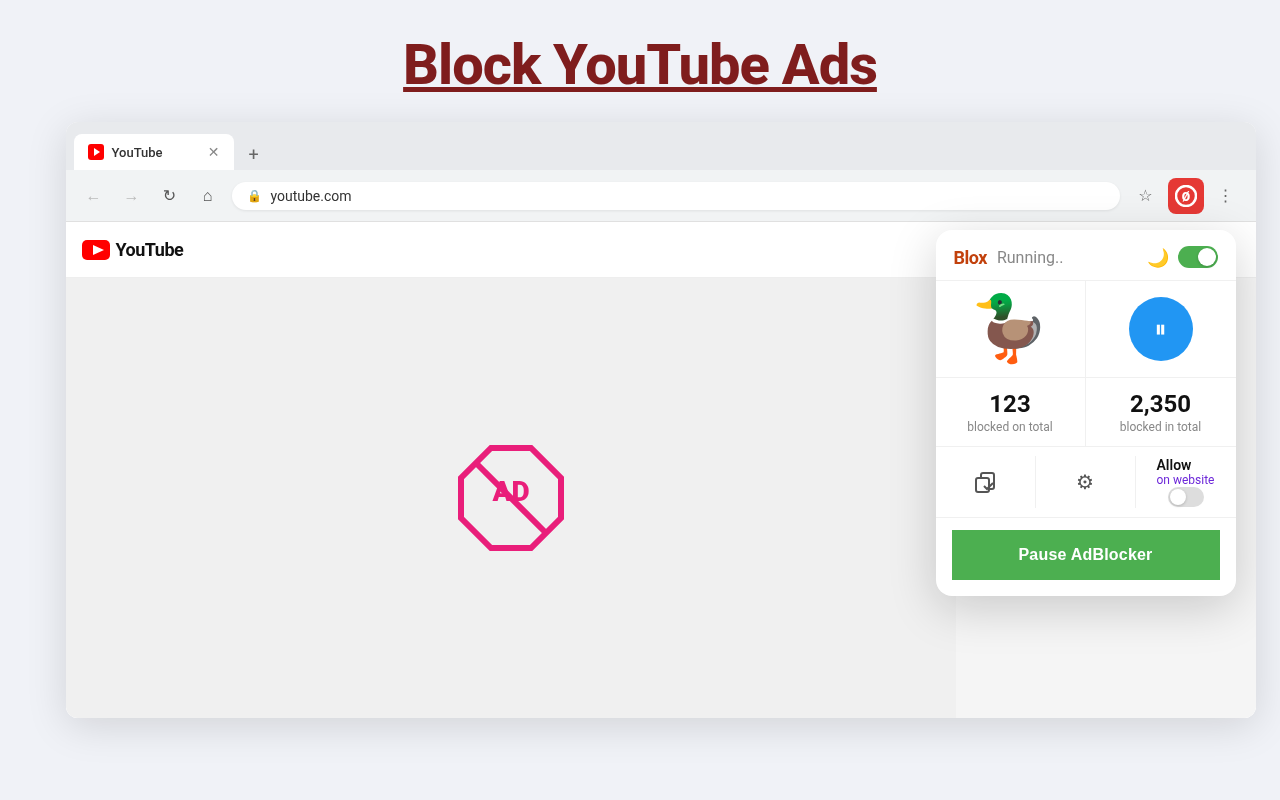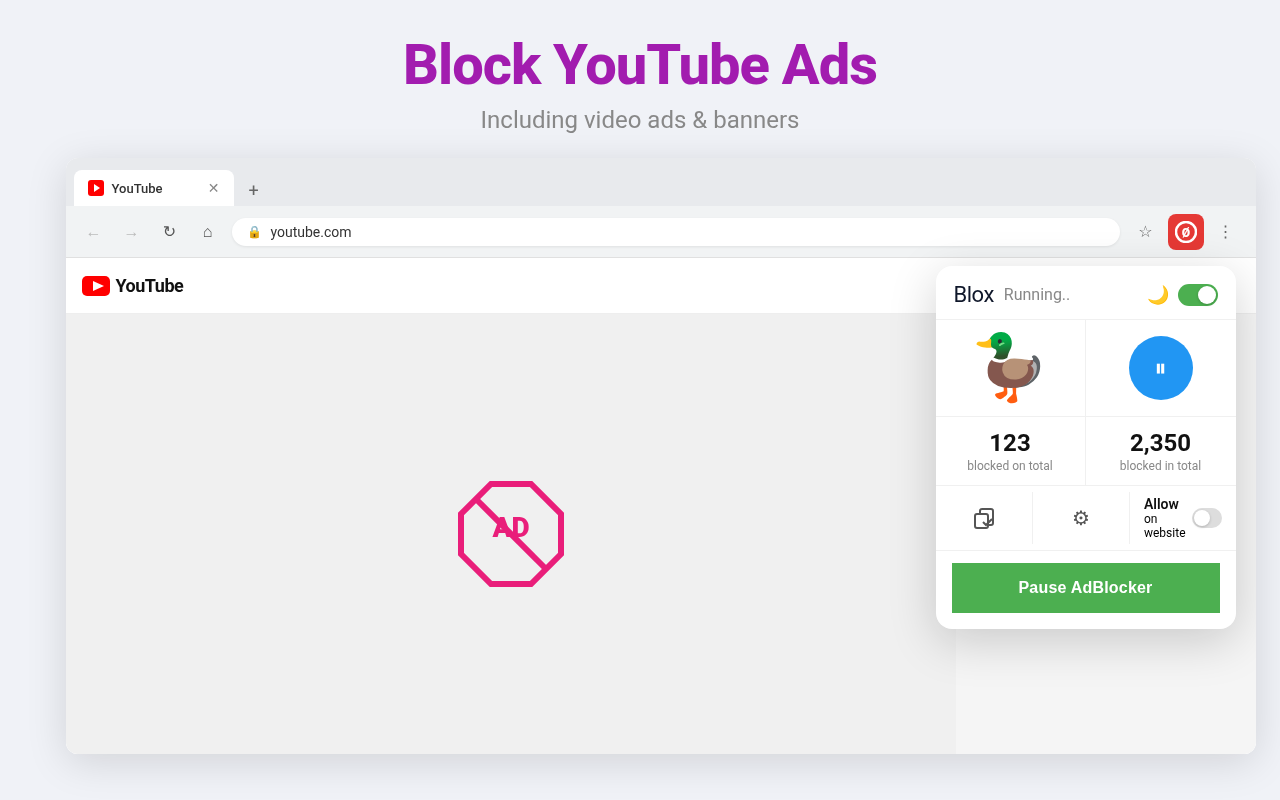"Block YouTube Ads" .page-title { color: #a21caf -> #7f1d1d; text-decoration: none -> underline }
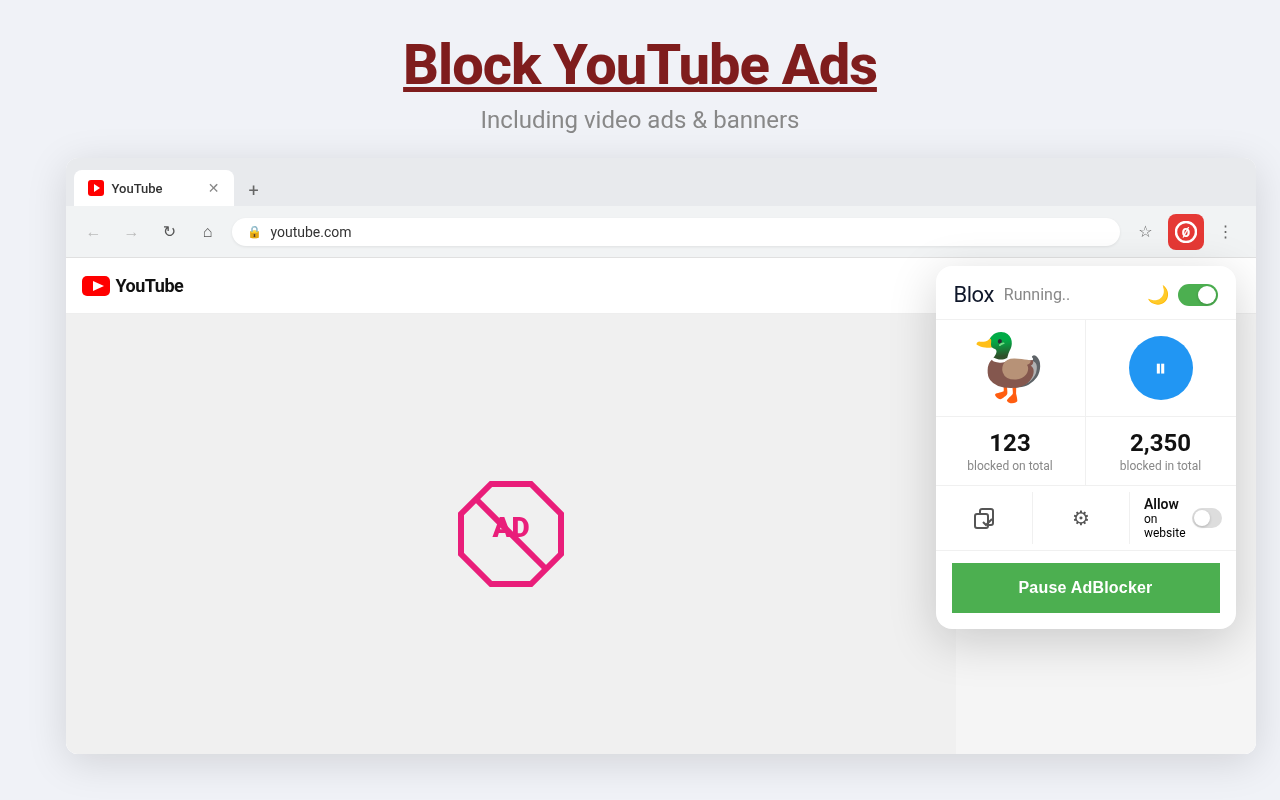"Including video ads & banners" div.page-subtitle { html: <div>Including video ads &amp; banners</div> -> none }
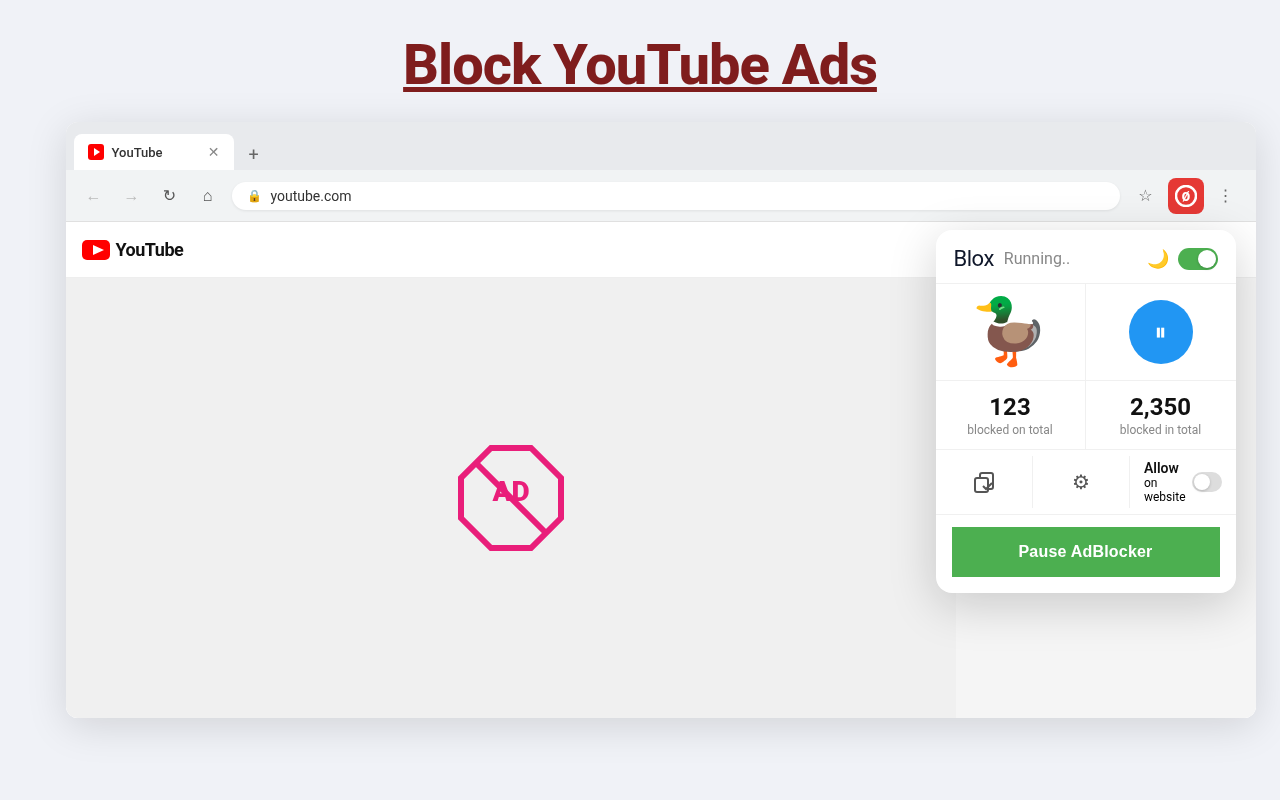"Blox" .brand-name { color: #0f172a -> #c2410c; font-size: 22px -> 18px; font-weight: 400 -> 700 }
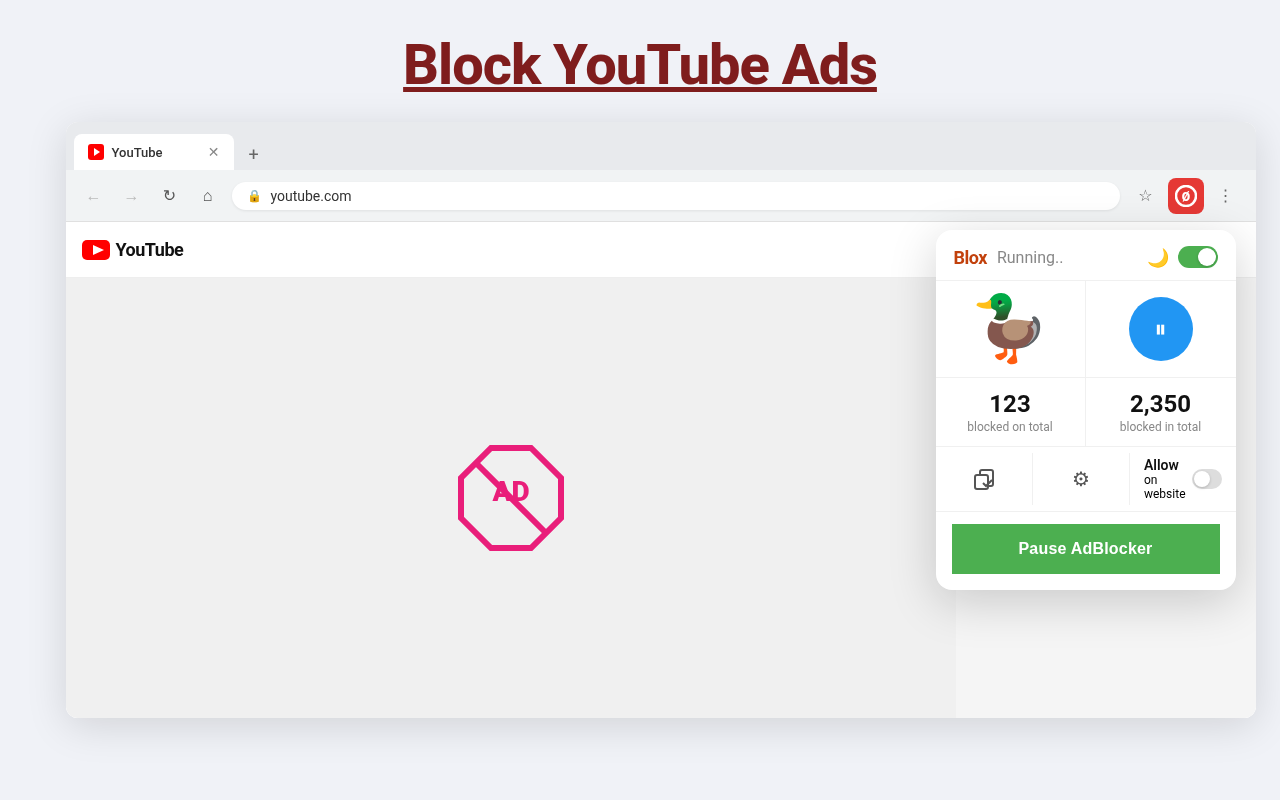"Allow" .allow-section { flex-direction: none -> column }
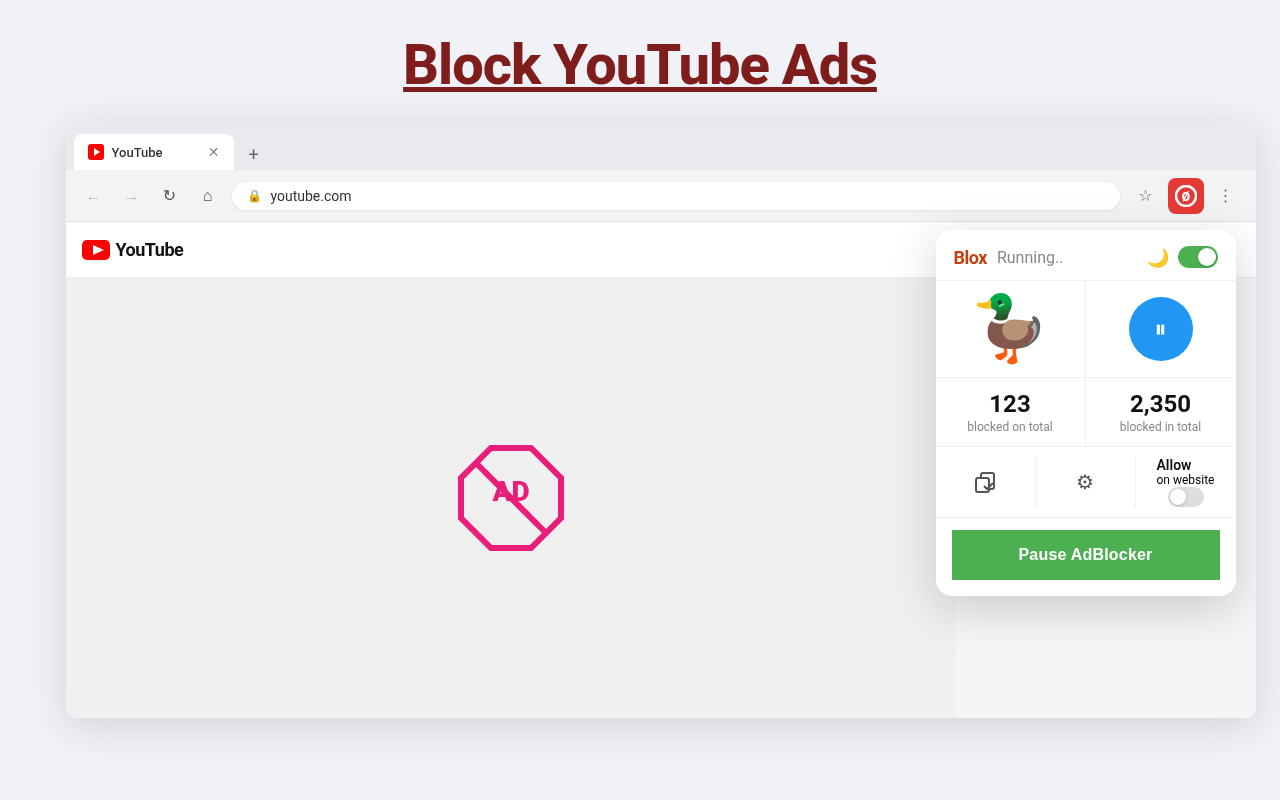"on website" .allow-sublabel { color: #000000 -> #6d28d9 }
